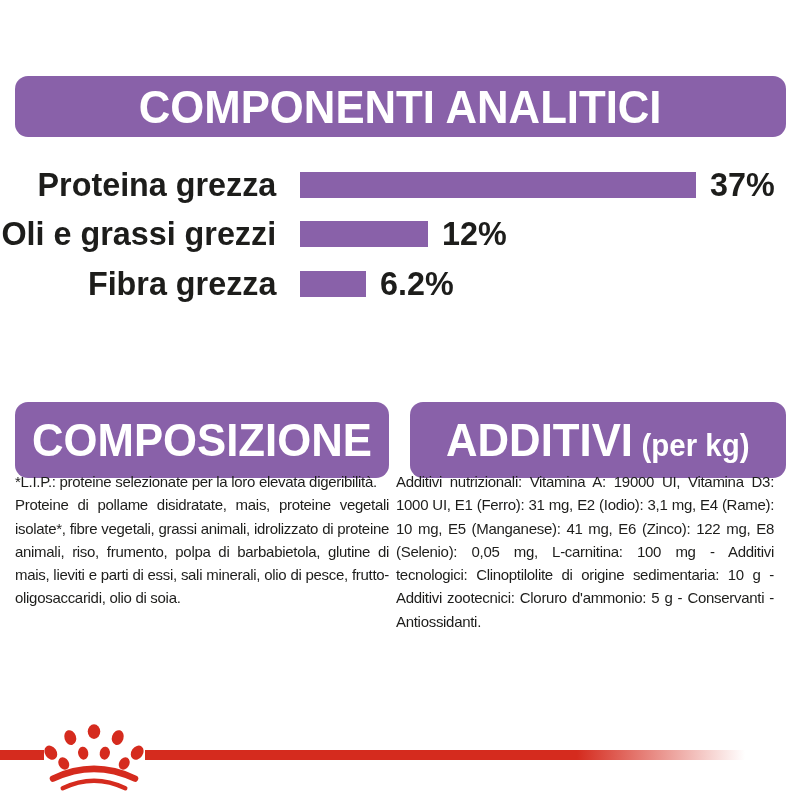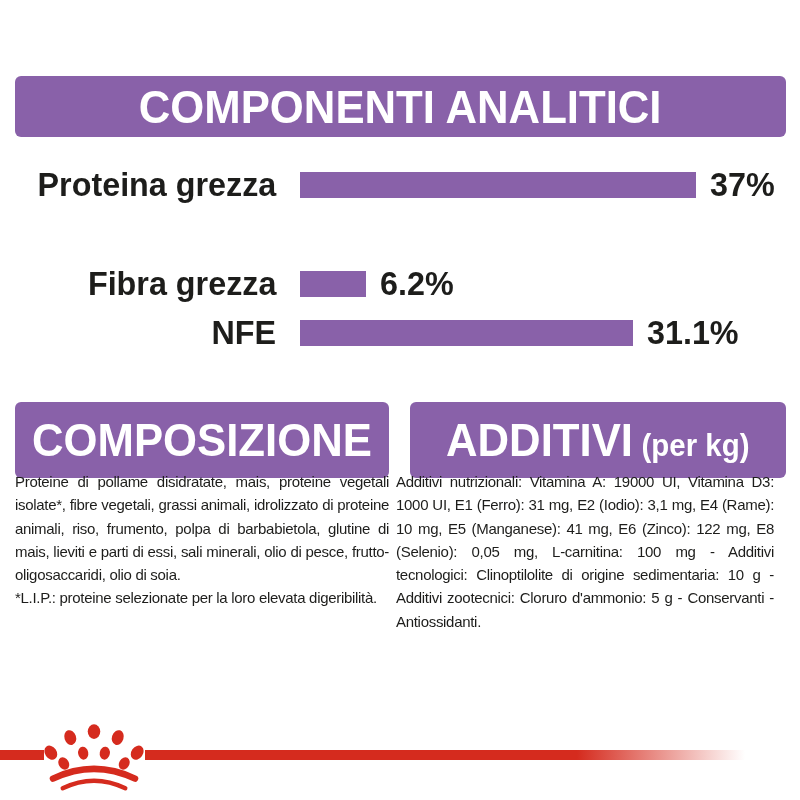"COMPONENTI ANALITICI" .banner { border-radius: 6px -> 13px }
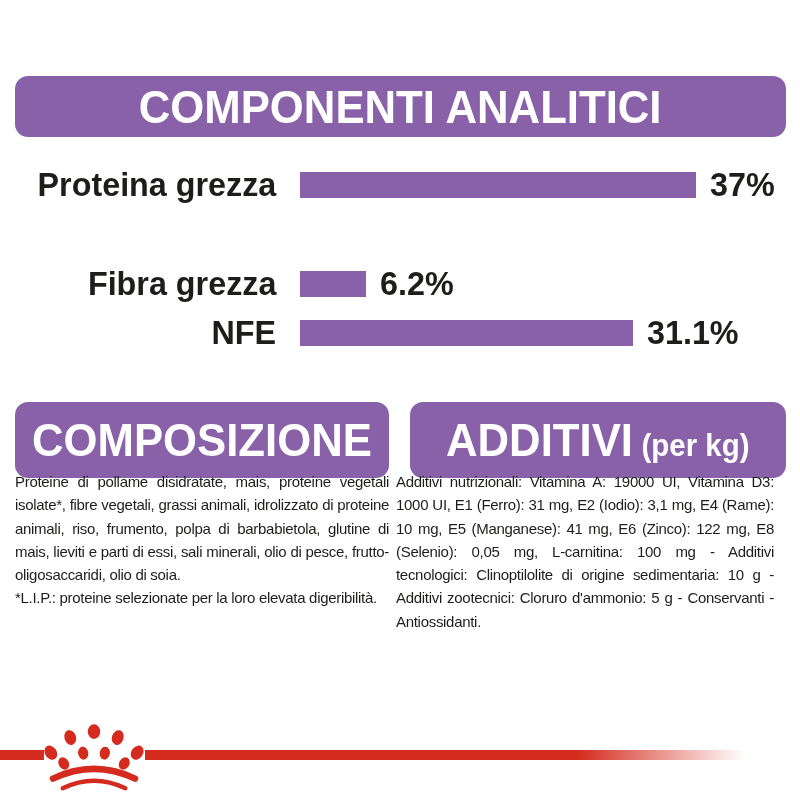"Oli e grassi grezzi" div.chart-row { html: none -> <div> <span>Oli e grassi grezzi</span> <div></div> <span>12%</span> </div> }
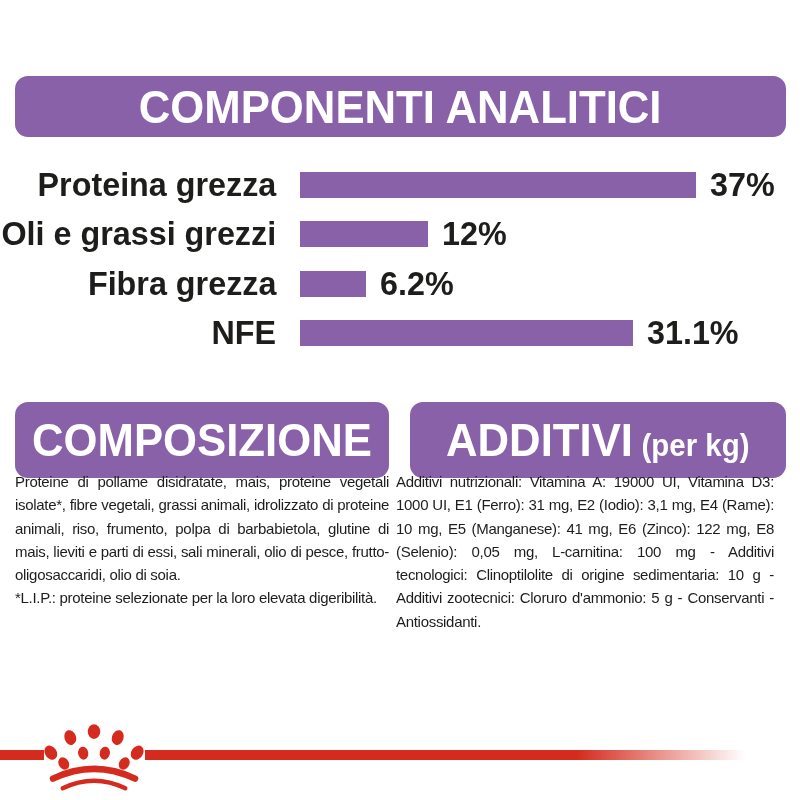"NFE" div.chart-row { html: <div> <span>NFE</span> <div></div> <span>31.1%</span> </div> -> none }
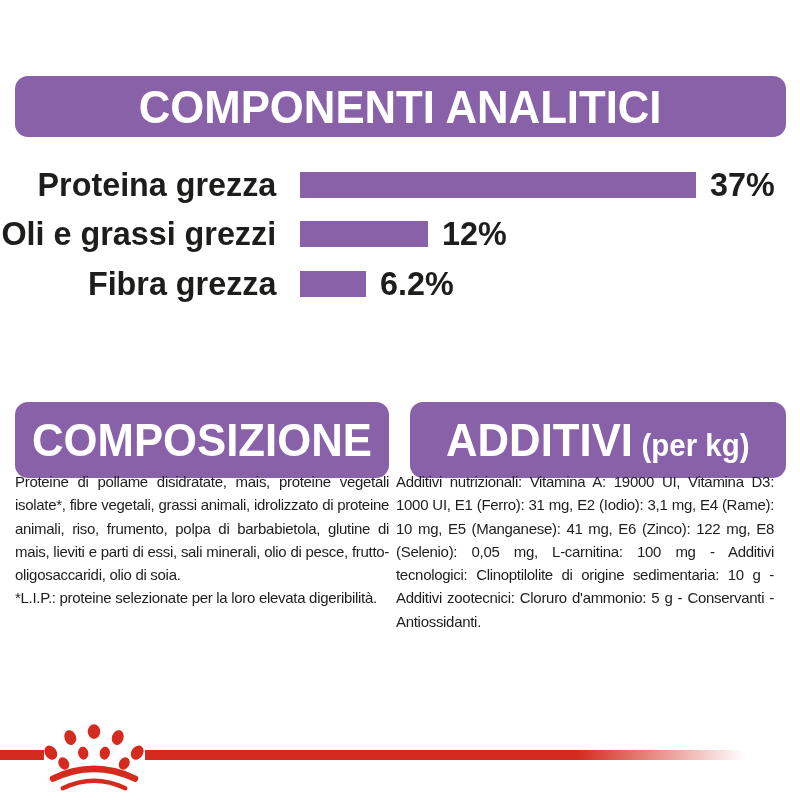"Proteine di pollame disidratate, mais," p { order: before "*L.I.P.: proteine selezionate per la" -> after "*L.I.P.: proteine selezionate per la" }
